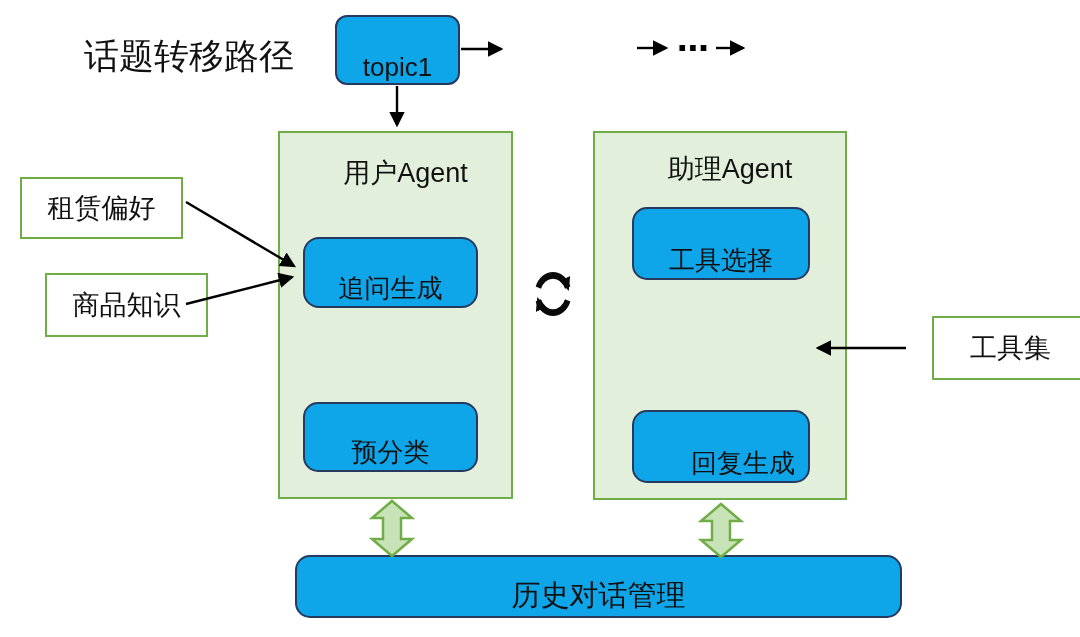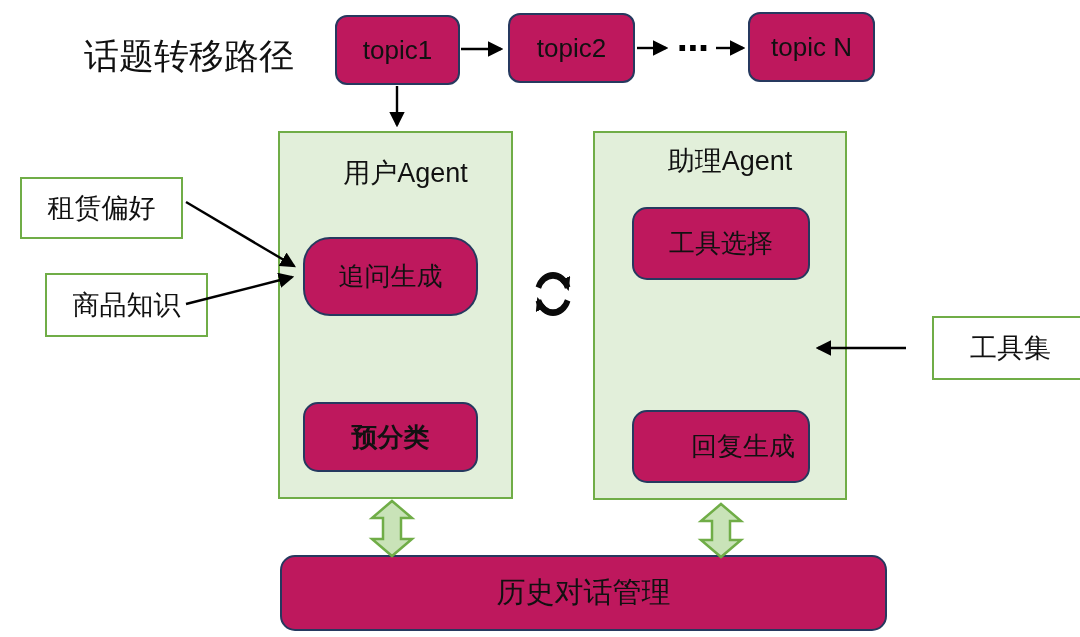"topic1" .node-blue { align-items: center -> flex-end; background: #be185d -> #0ea5e9 }
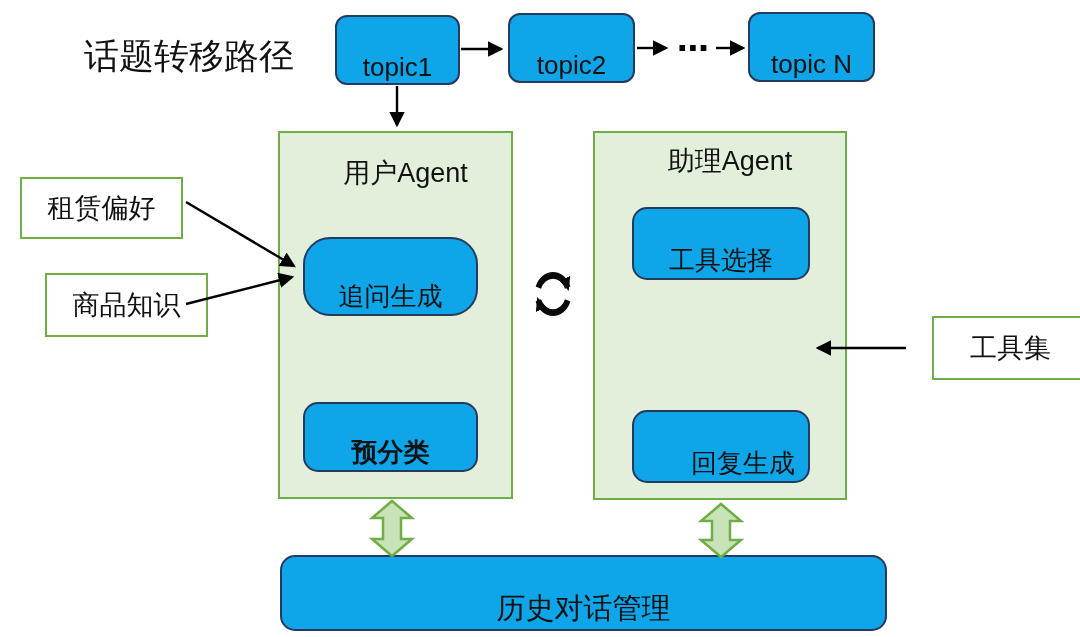"topic2" div.abs { html: <div> <span>topic2</span> </div> -> none }
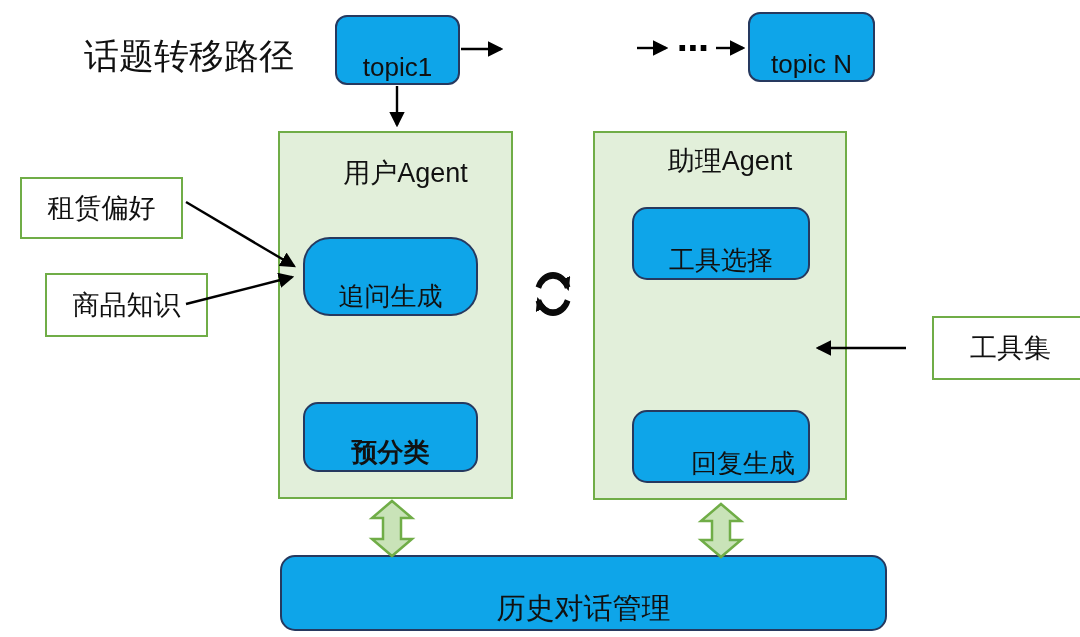"topic N" div.abs { html: <div> <span>topic N</span> </div> -> none }
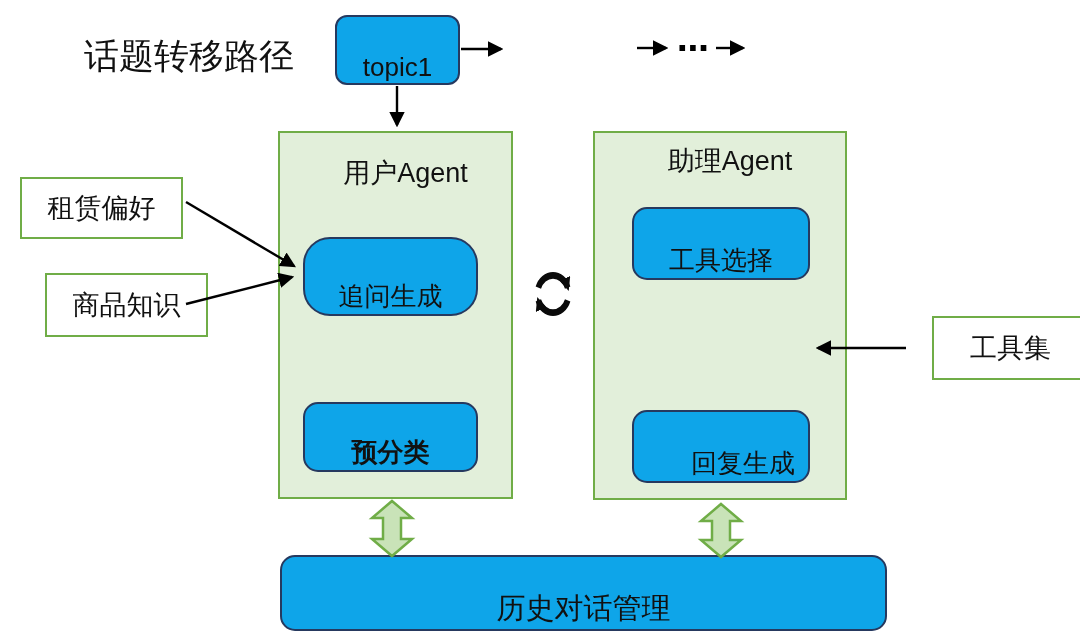"助理Agent" div.container-title { top: 10px -> 18px }
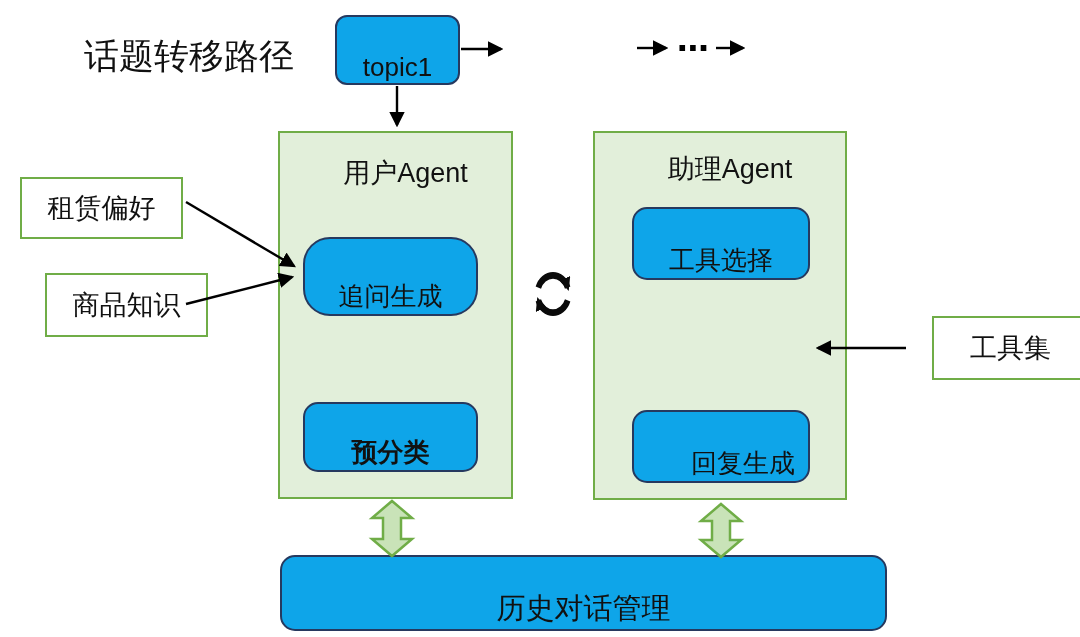"追问生成" div.abs { border-radius: 27px -> 16px; height: 79px -> 71px }
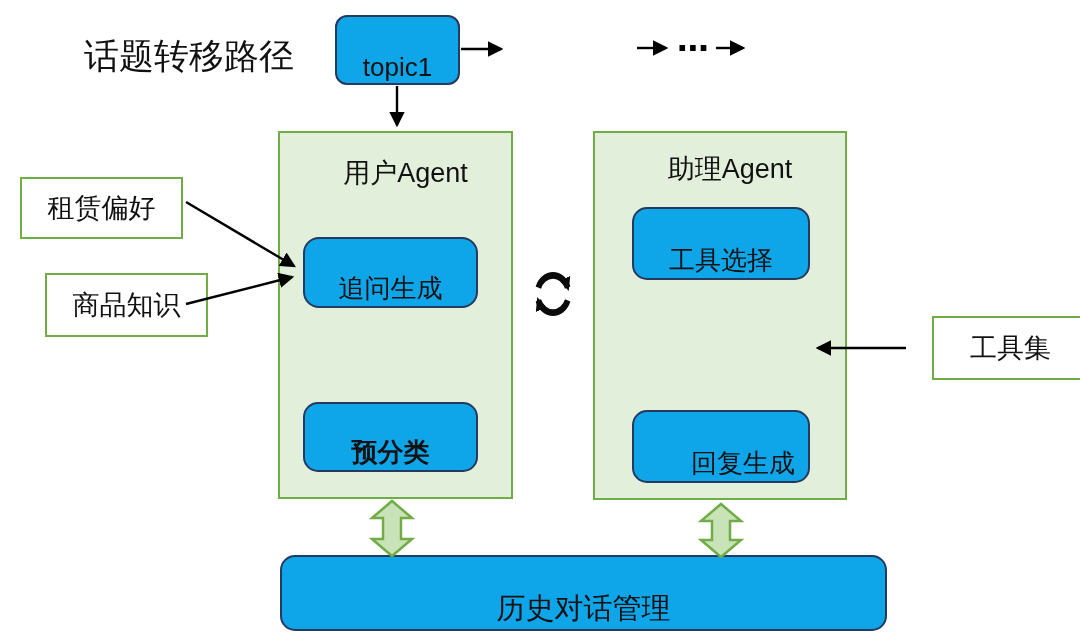"预分类" div.abs { font-weight: bold -> none }
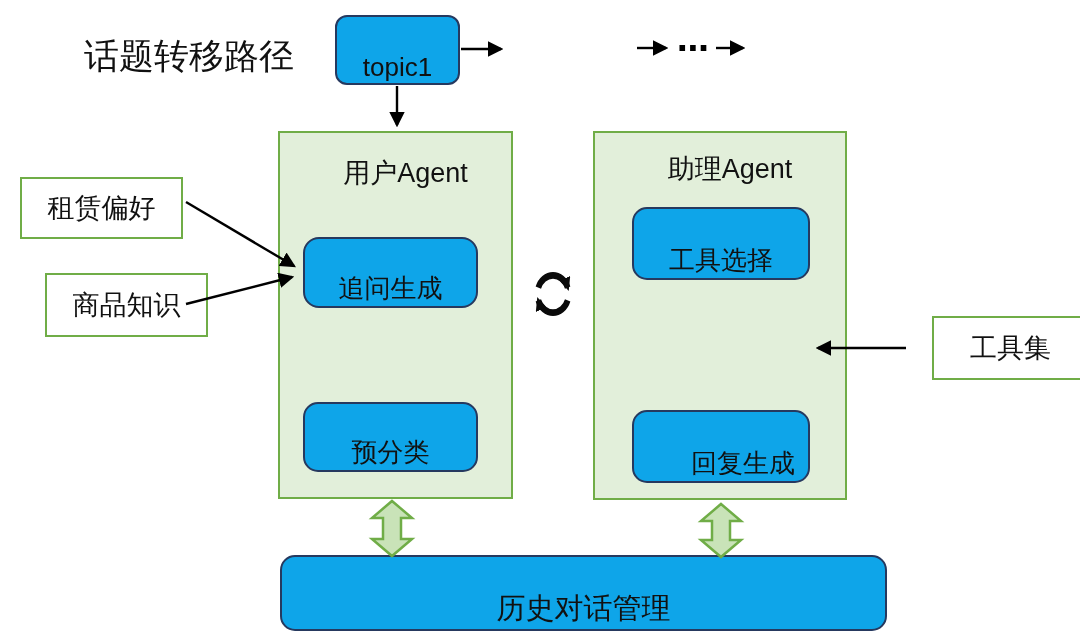"历史对话管理" div.abs { height: 76px -> 63px; left: 280px -> 295px }
